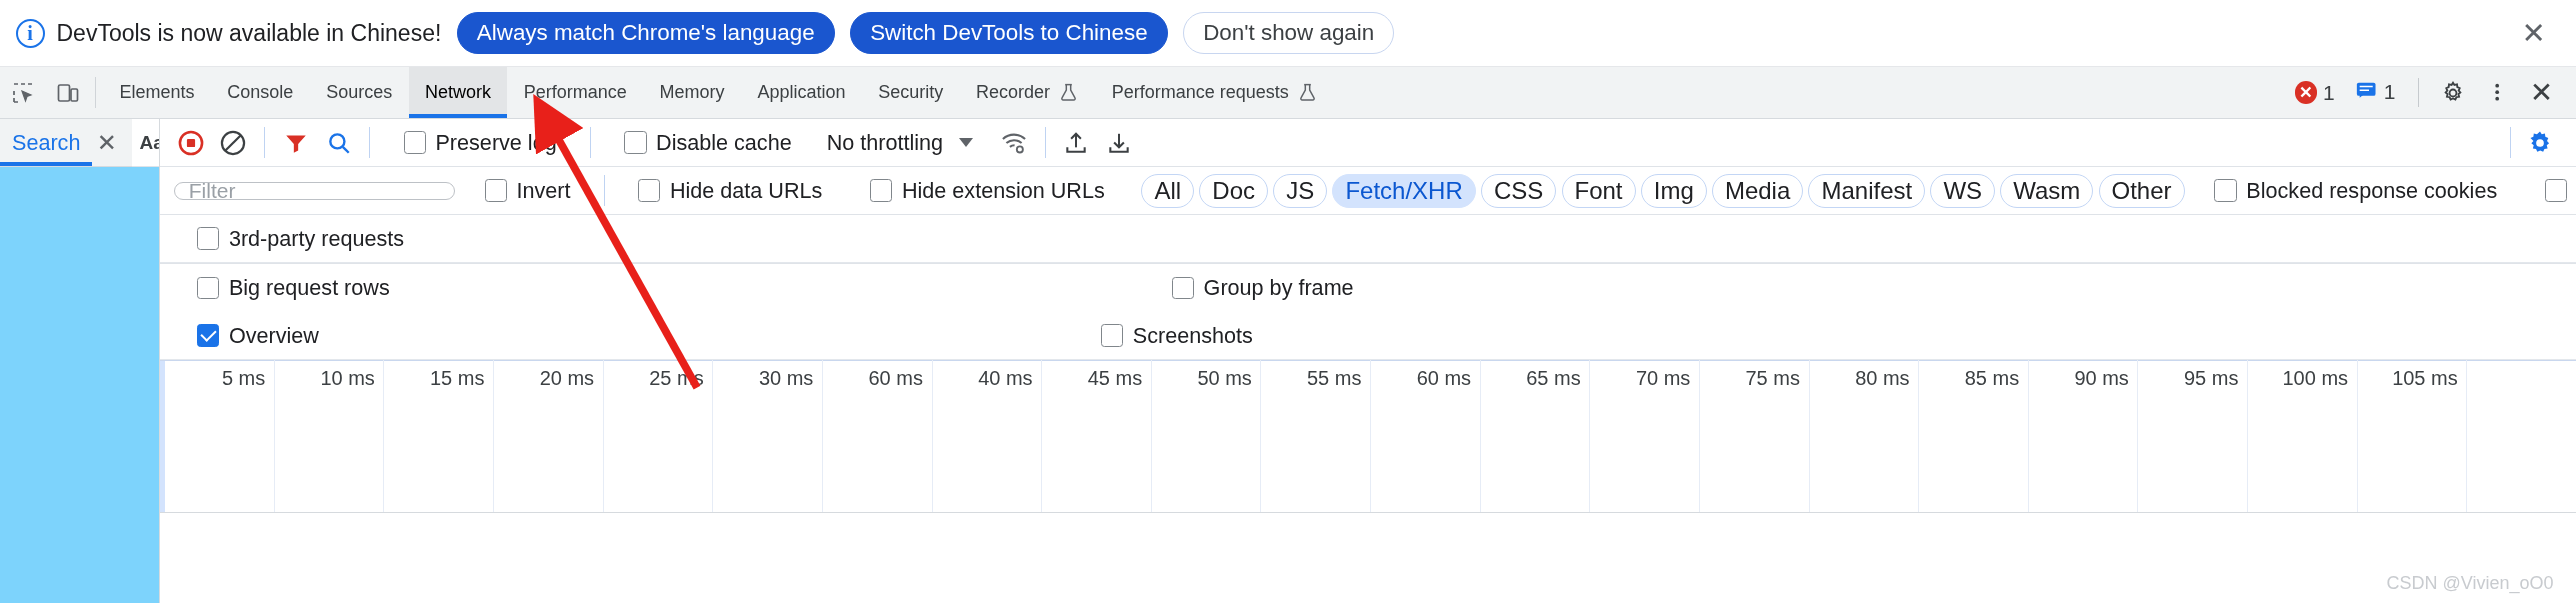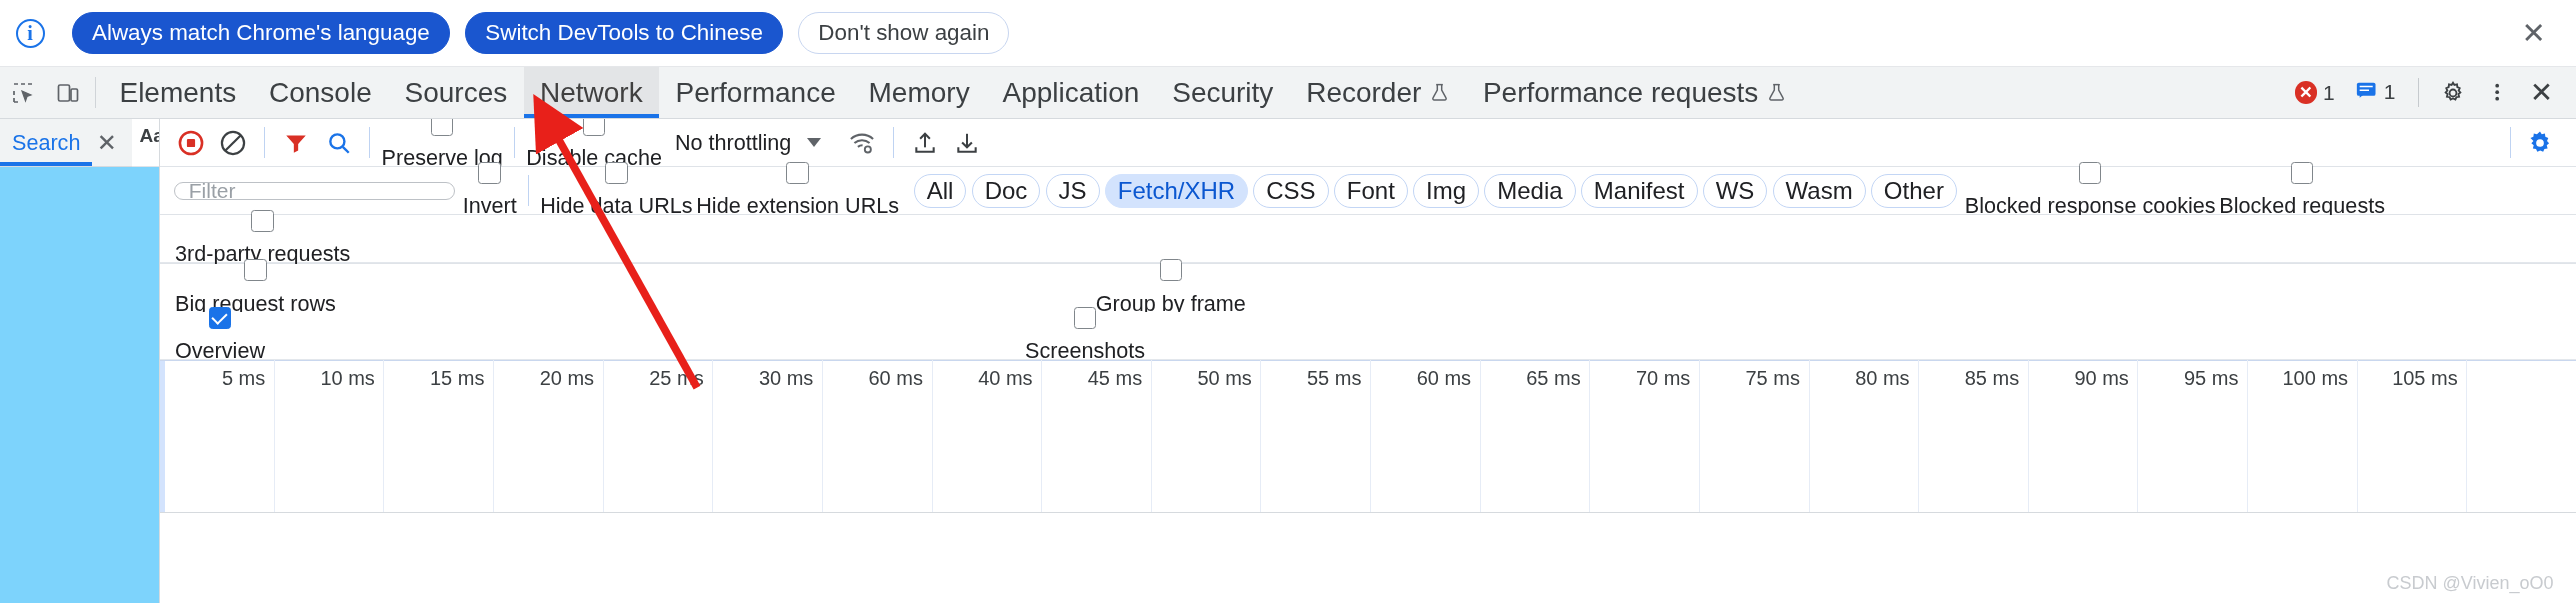"DevTools is now available in" div { html: none -> <div>DevTools is now available in Chinese!</div> }
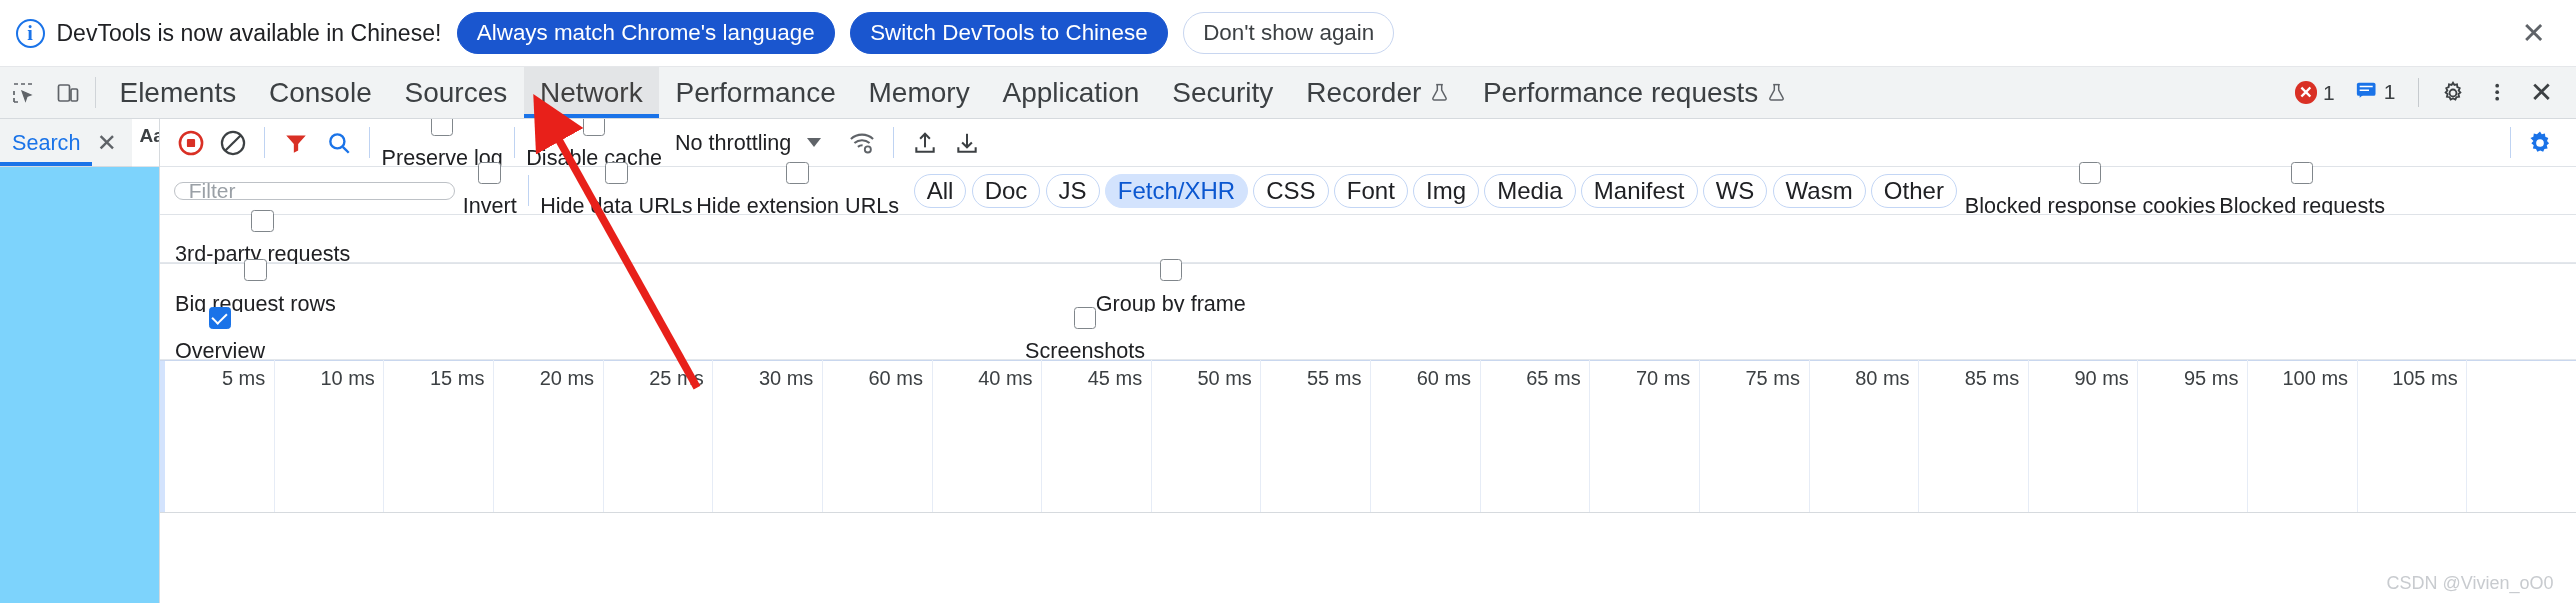"Elements" .tab { font-size: 28px -> 18px }
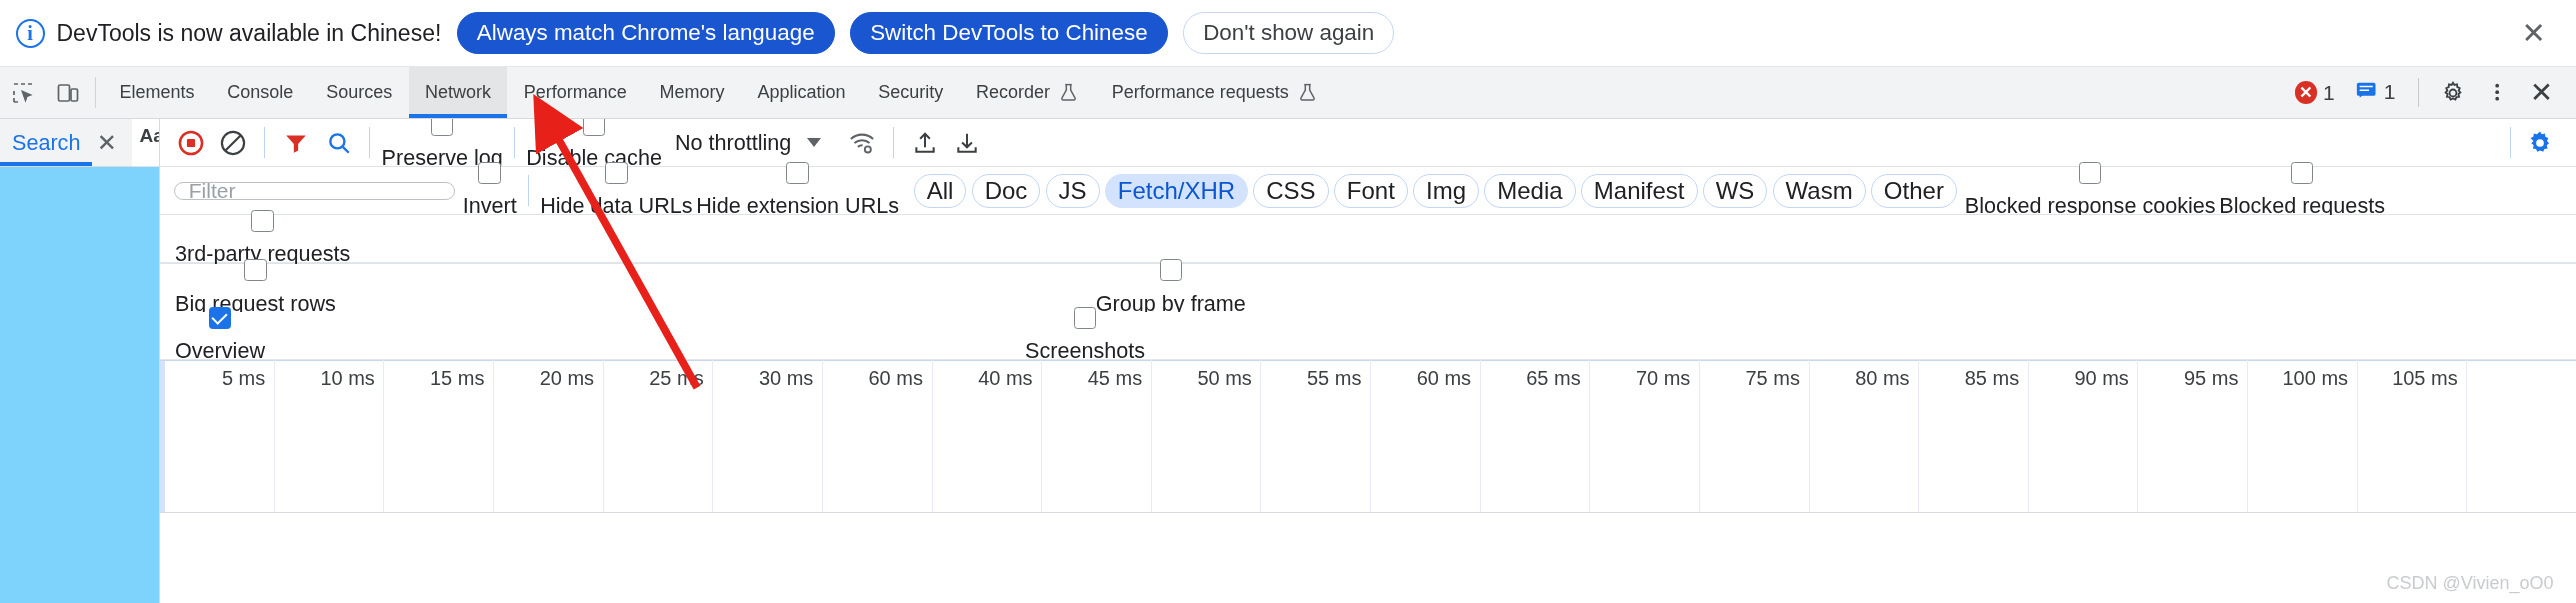"Network" .tab.active { color: #404040 -> #000000 }
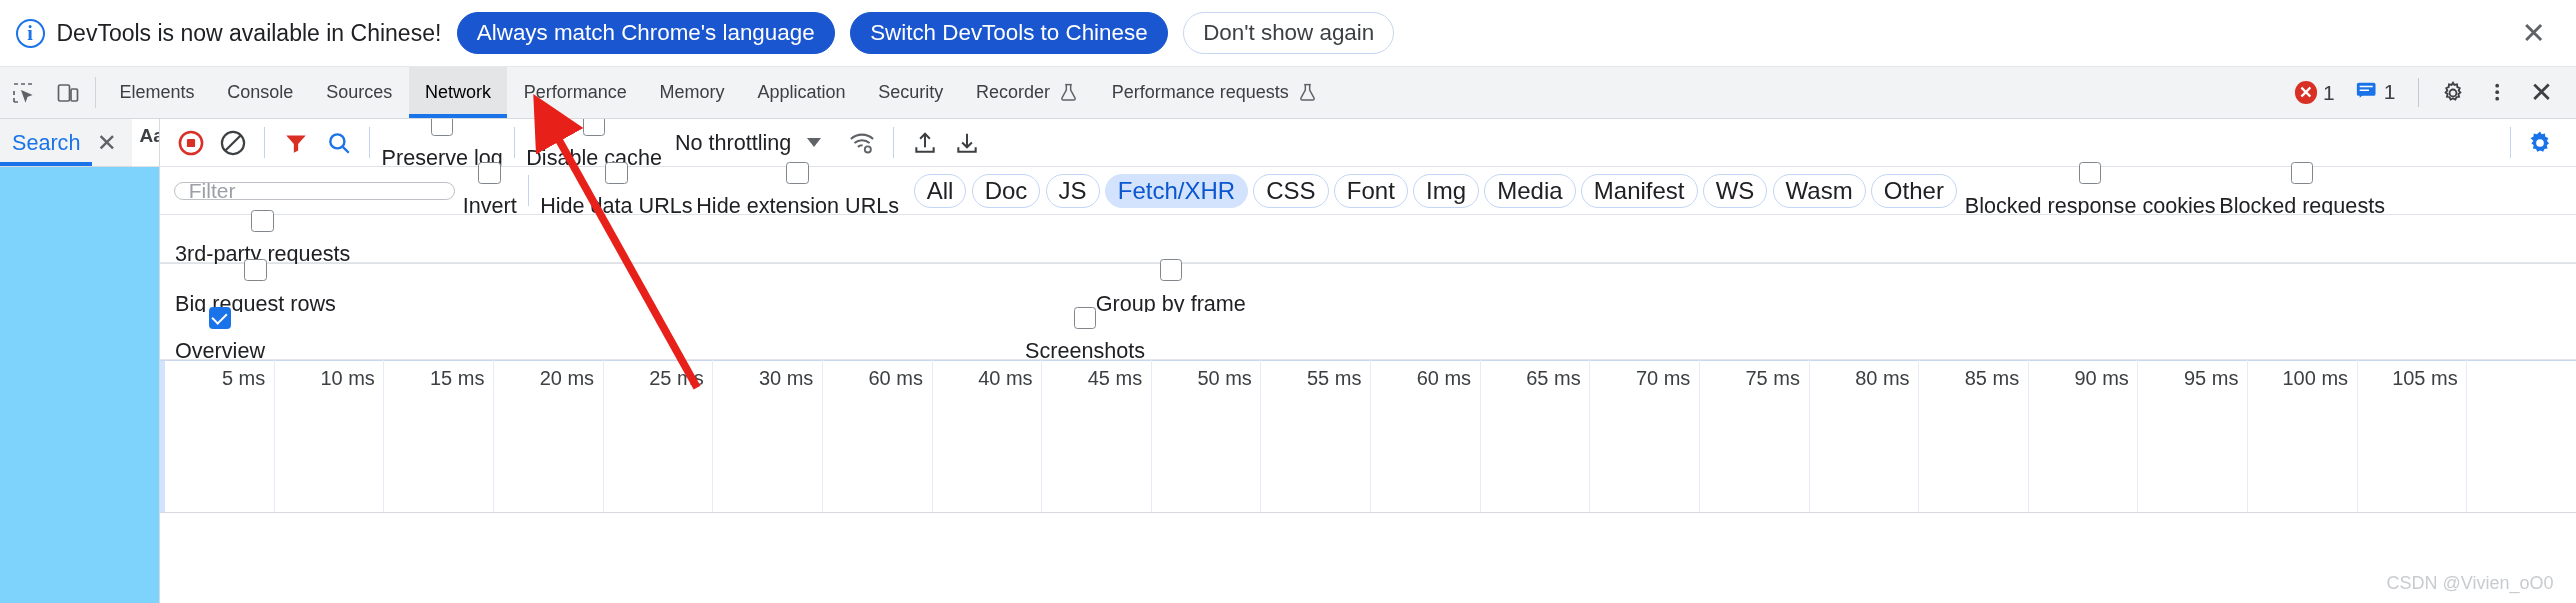"Aa" #search-subtoolbar { align-items: none -> center }
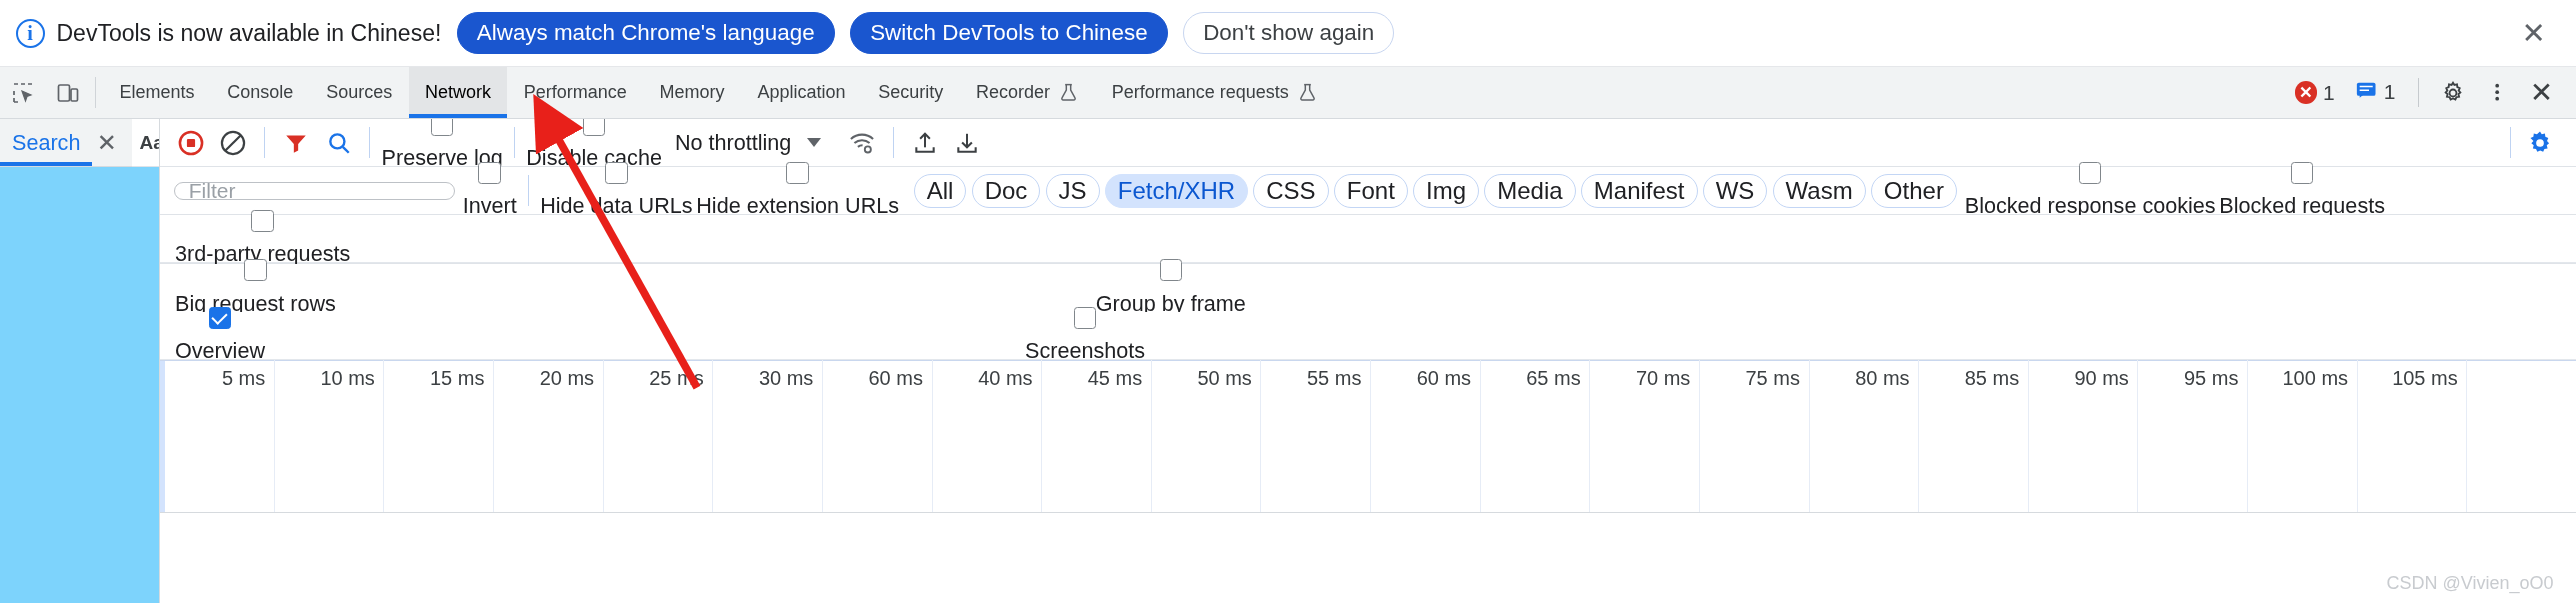"Preserve log" .cb-wrap { flex-direction: column -> none; margin: 0 1px -> 0 23px }
